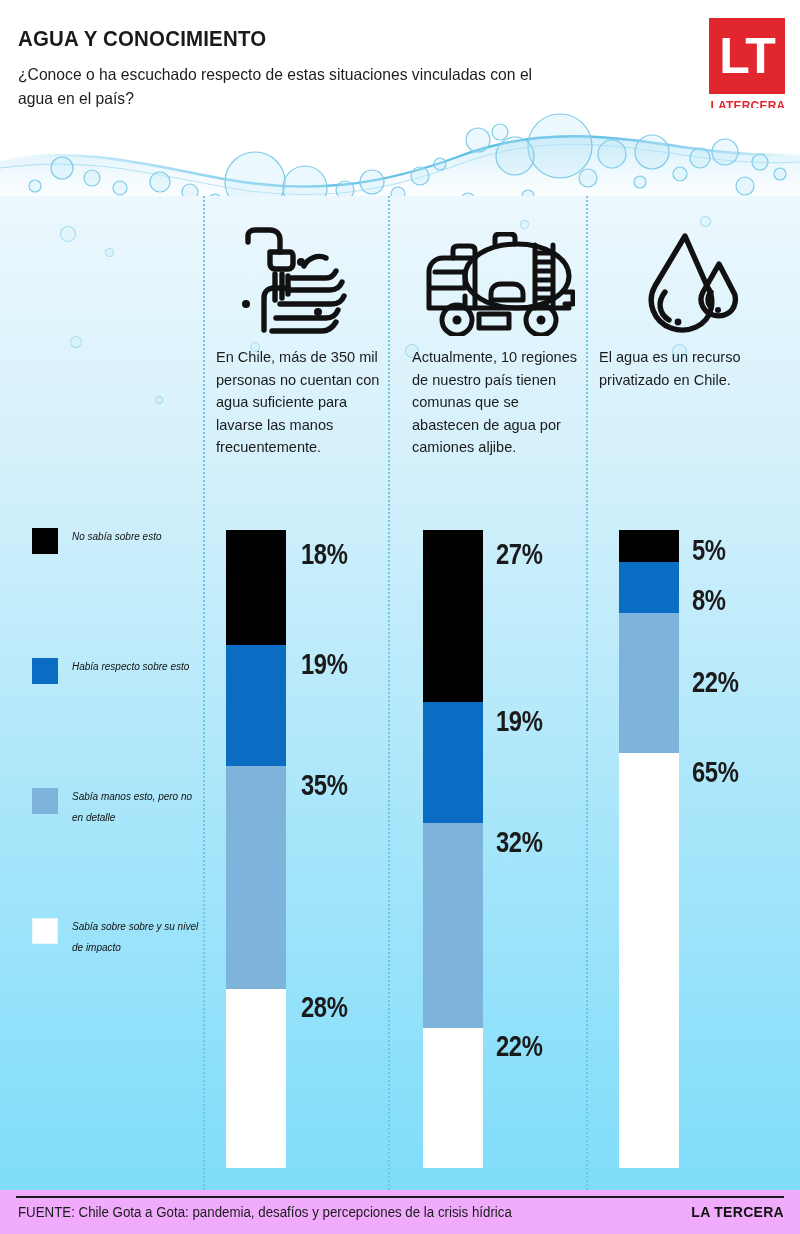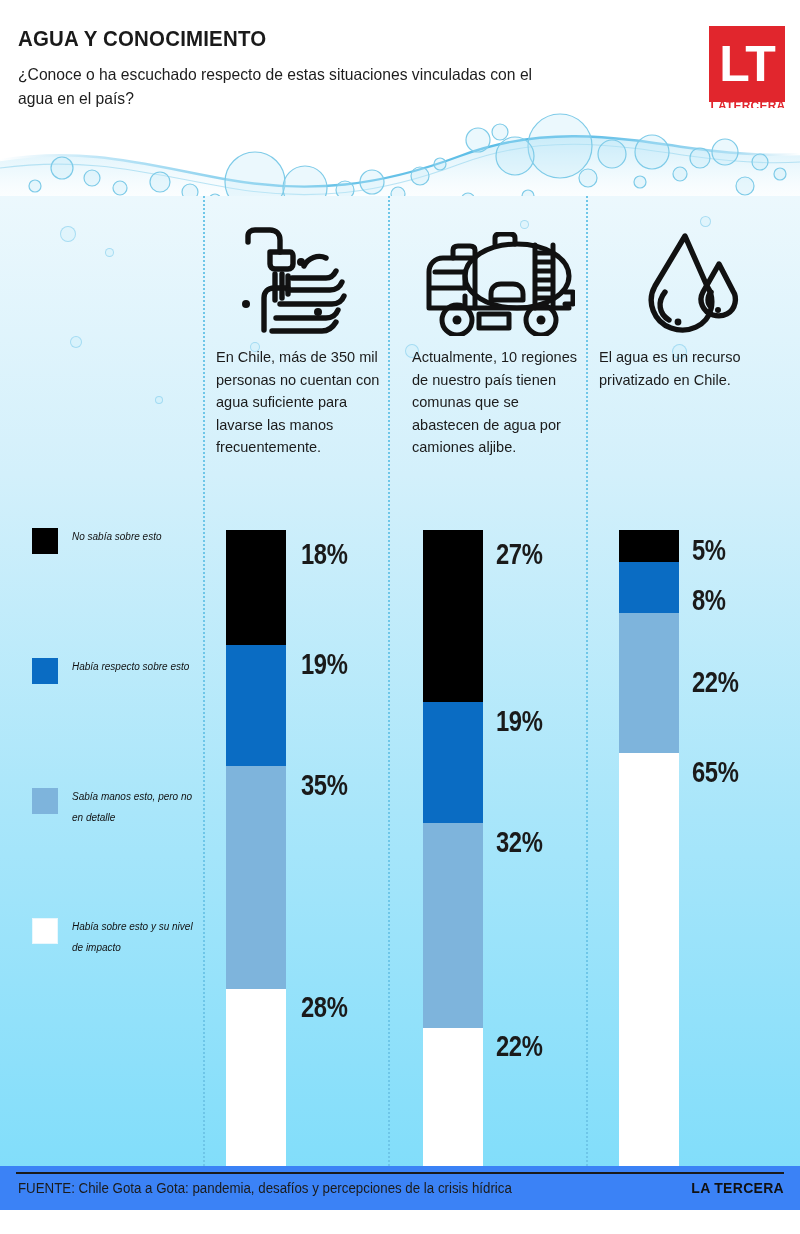"LT" #lt-logo { top: 26px -> 18px }
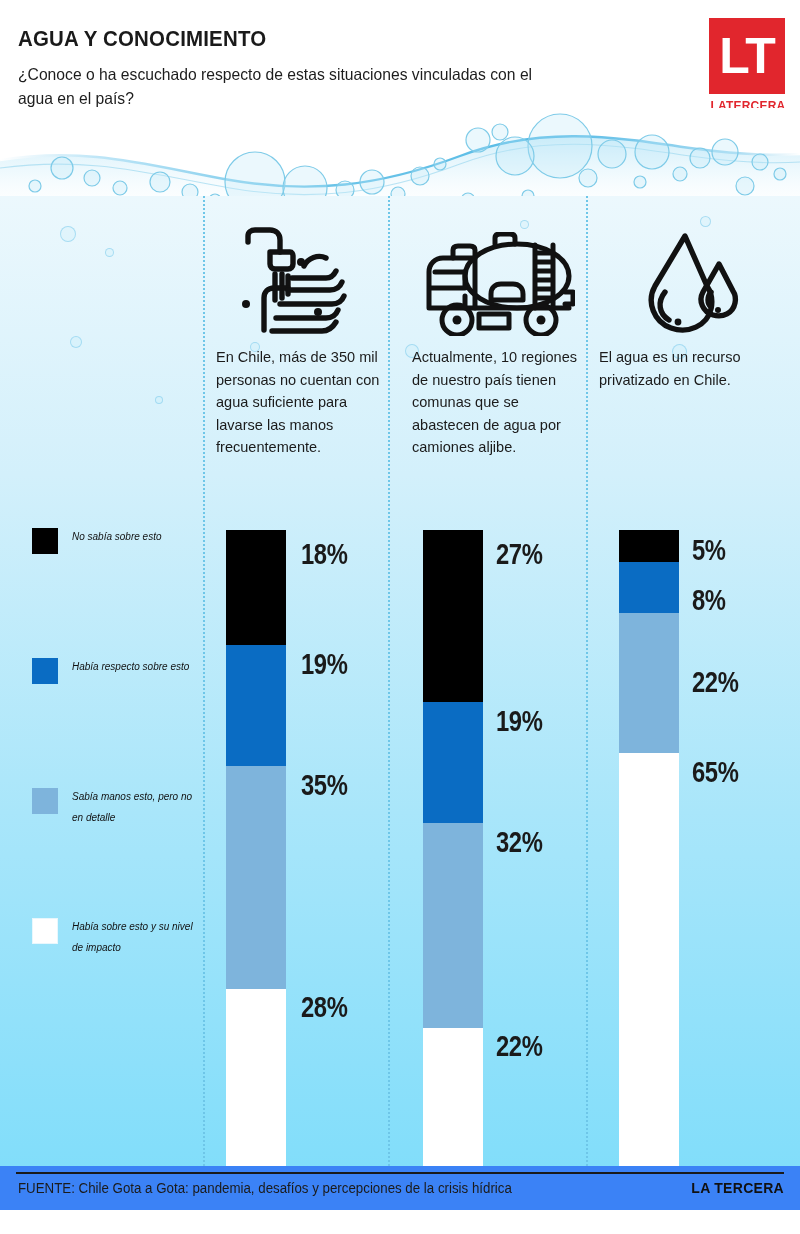"Había sobre esto y su" span.legend-label { text: Había sobre esto -> Sabía sobre sobre }
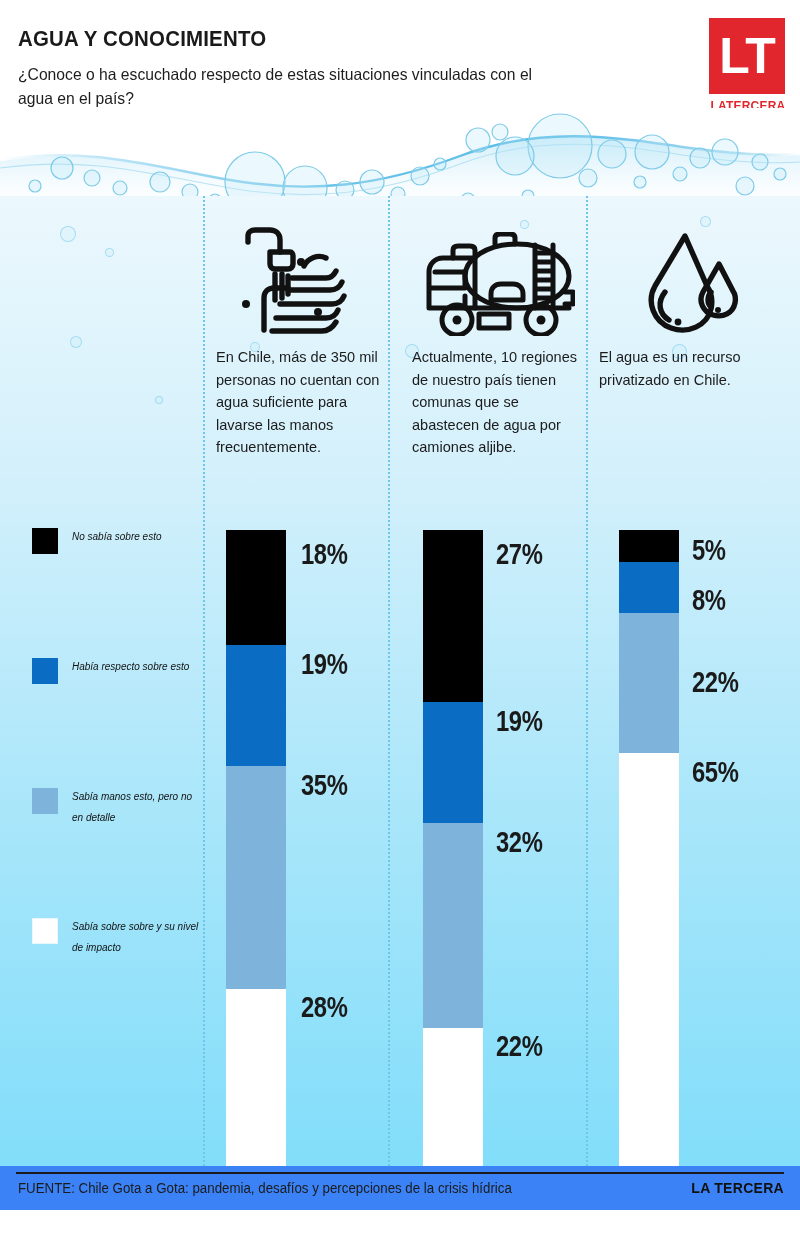"FUENTE: Chile Gota a Gota:" #footer { background: #3b82f6 -> #f0abfc; top: 1166px -> 1190px }
